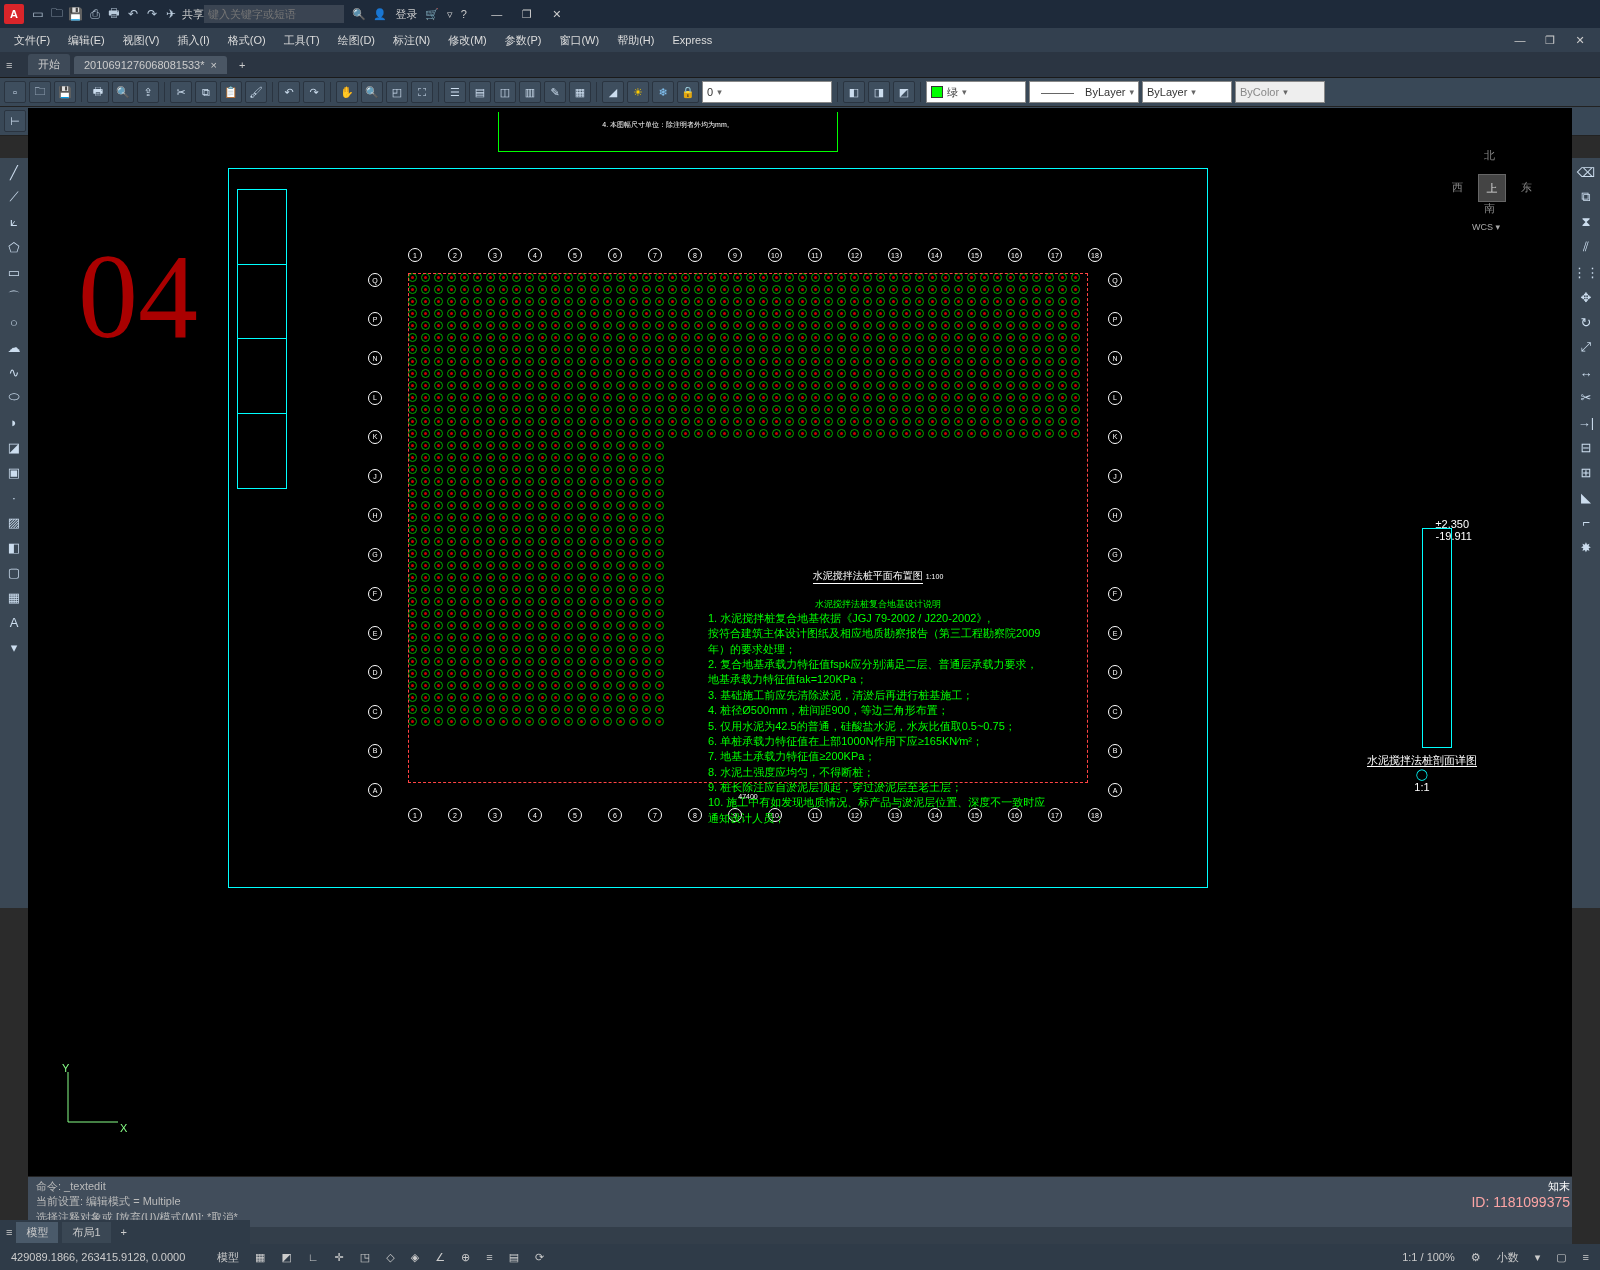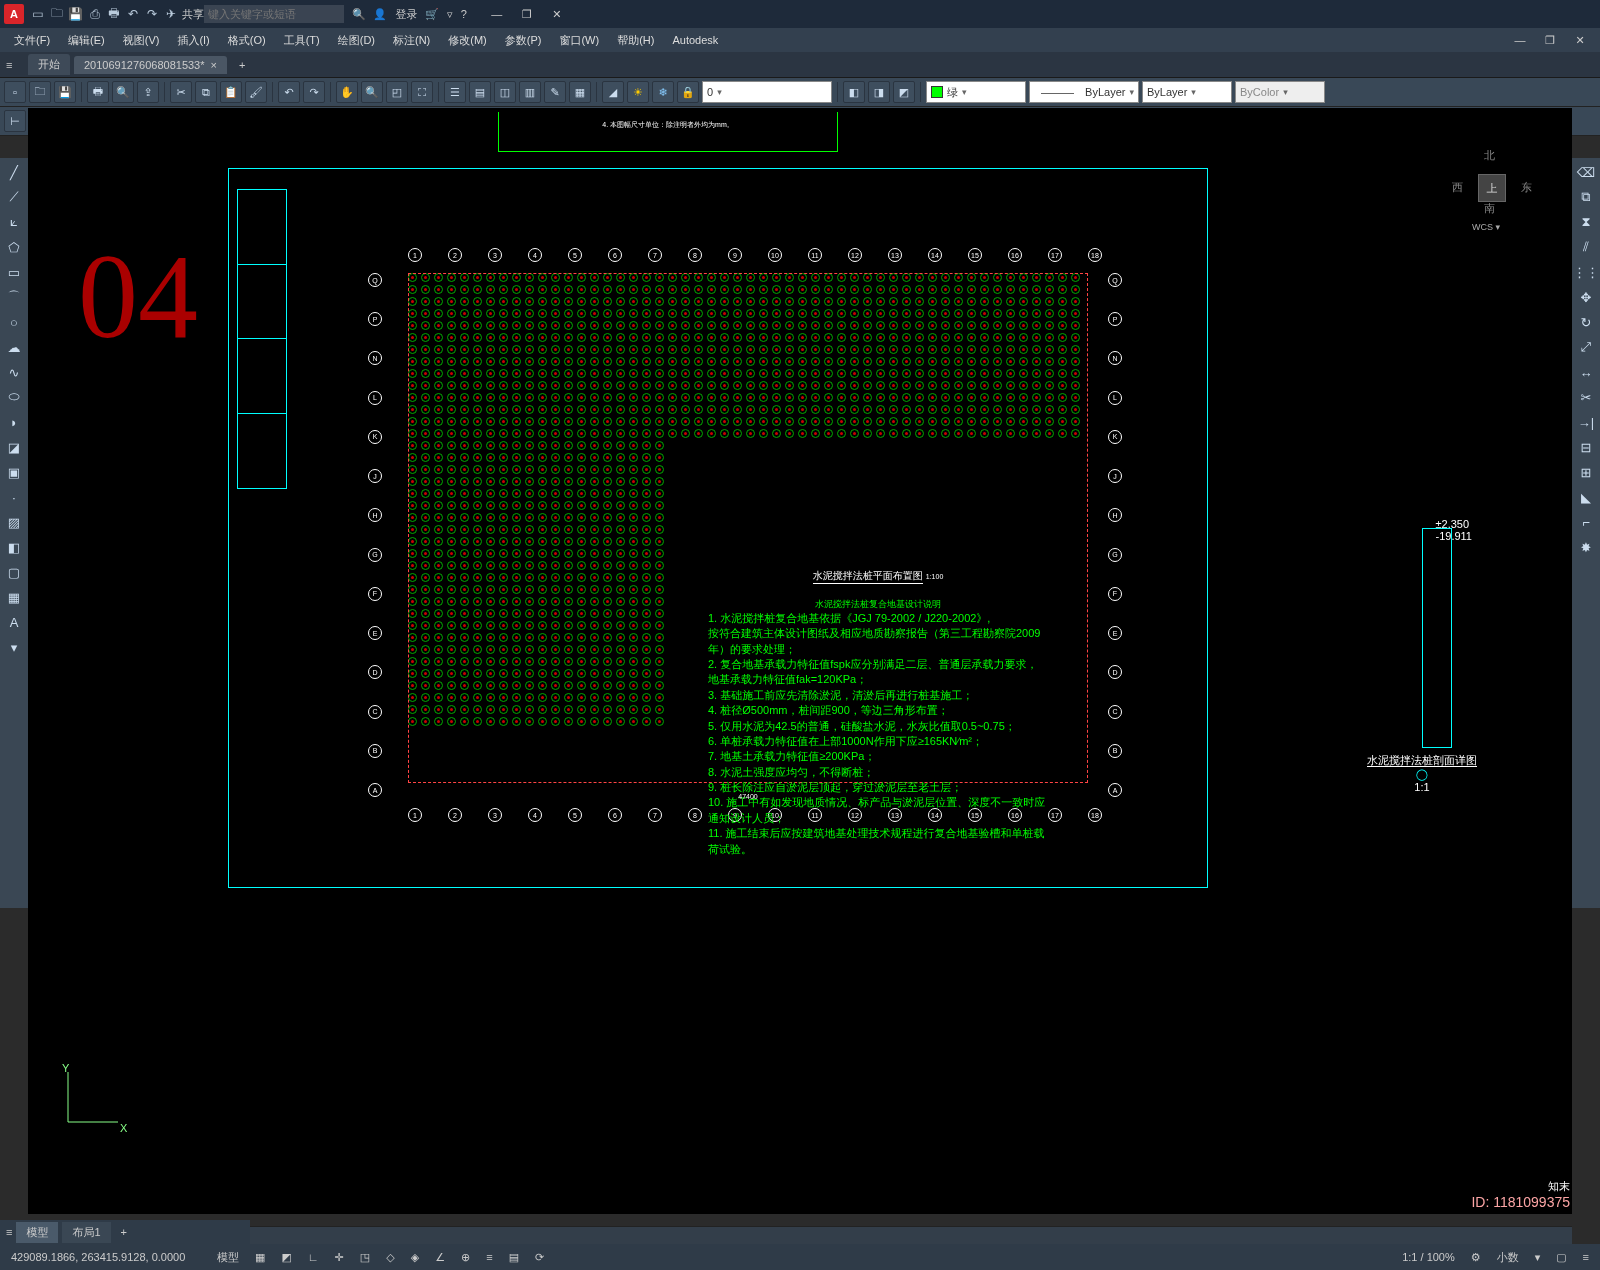"Autodesk" div.mi { text: Autodesk -> Express }
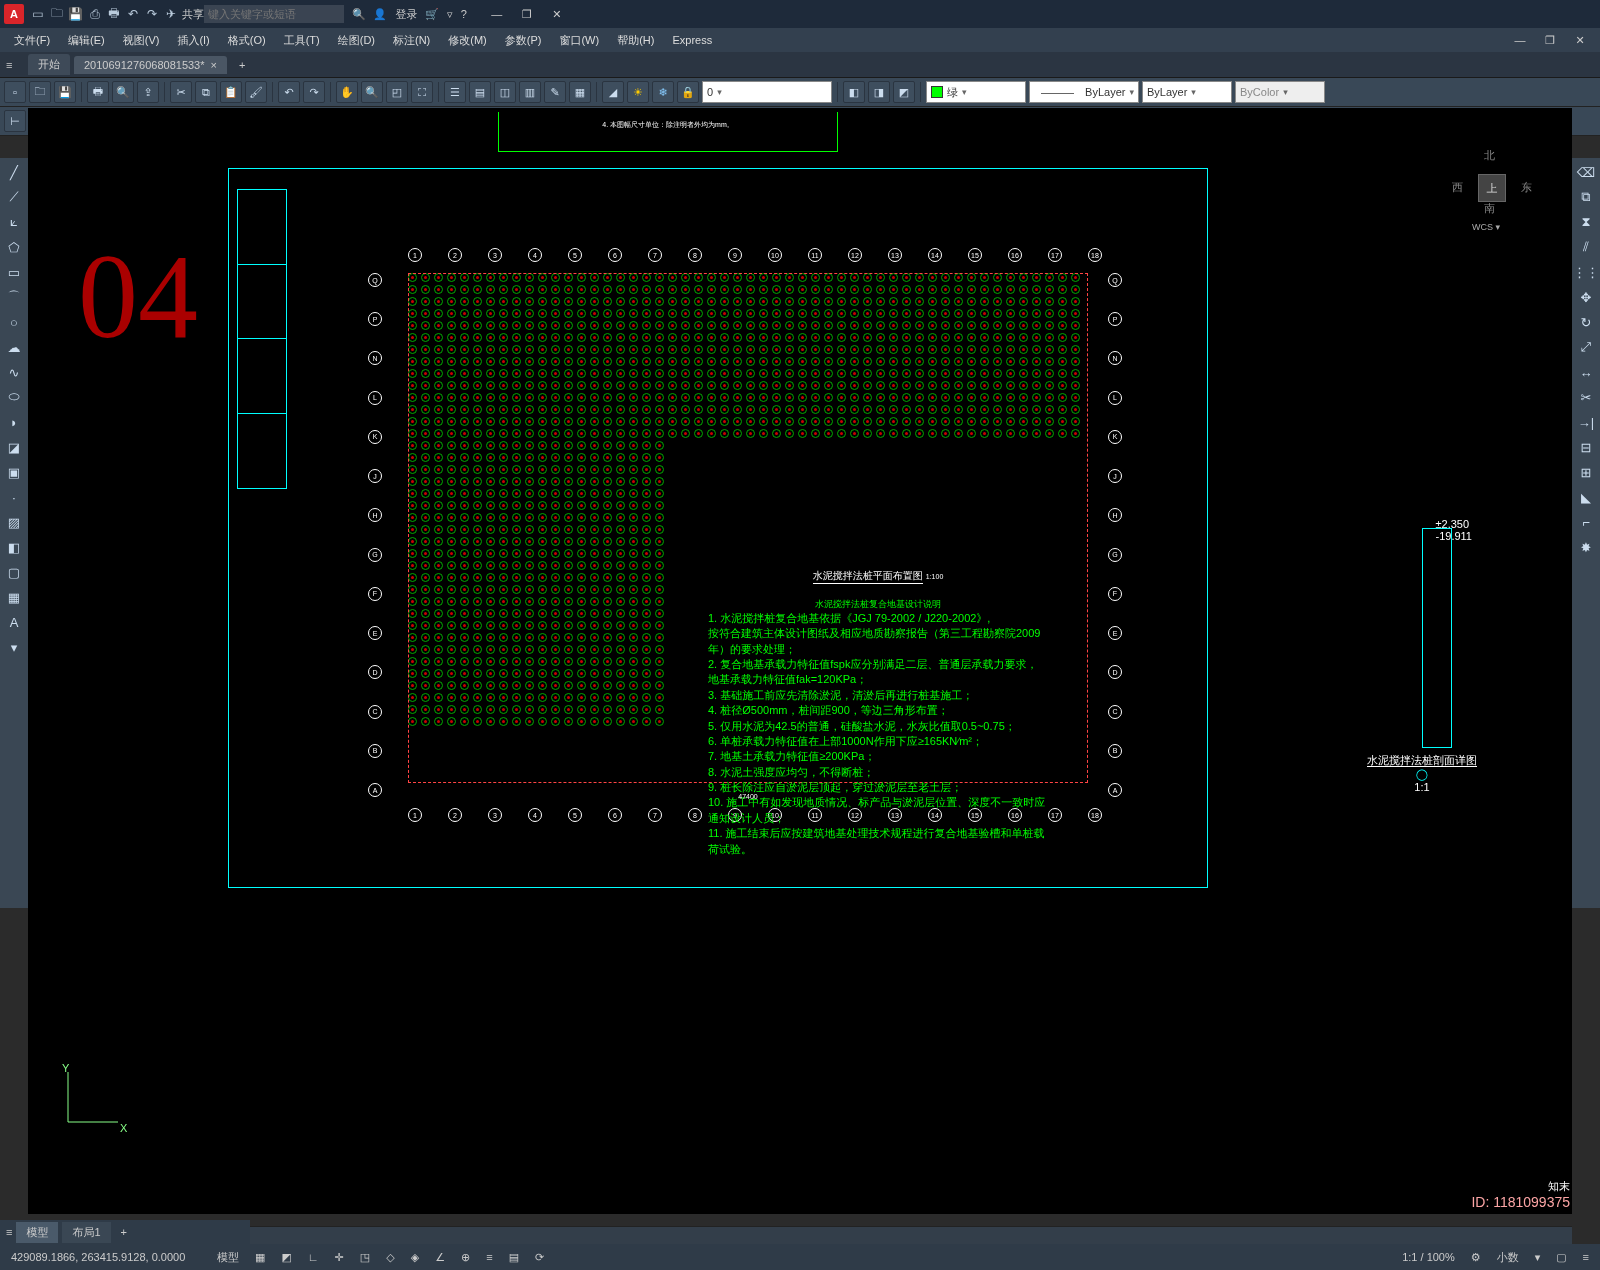"11. 施工结束后应按建筑地基处理技术规程进行复合地基验槽和单桩载荷试验。" div { html: <div>11. 施工结束后应按建筑地基处理技术规程进行复合地基验槽和单桩载荷试验。</div> -> none }
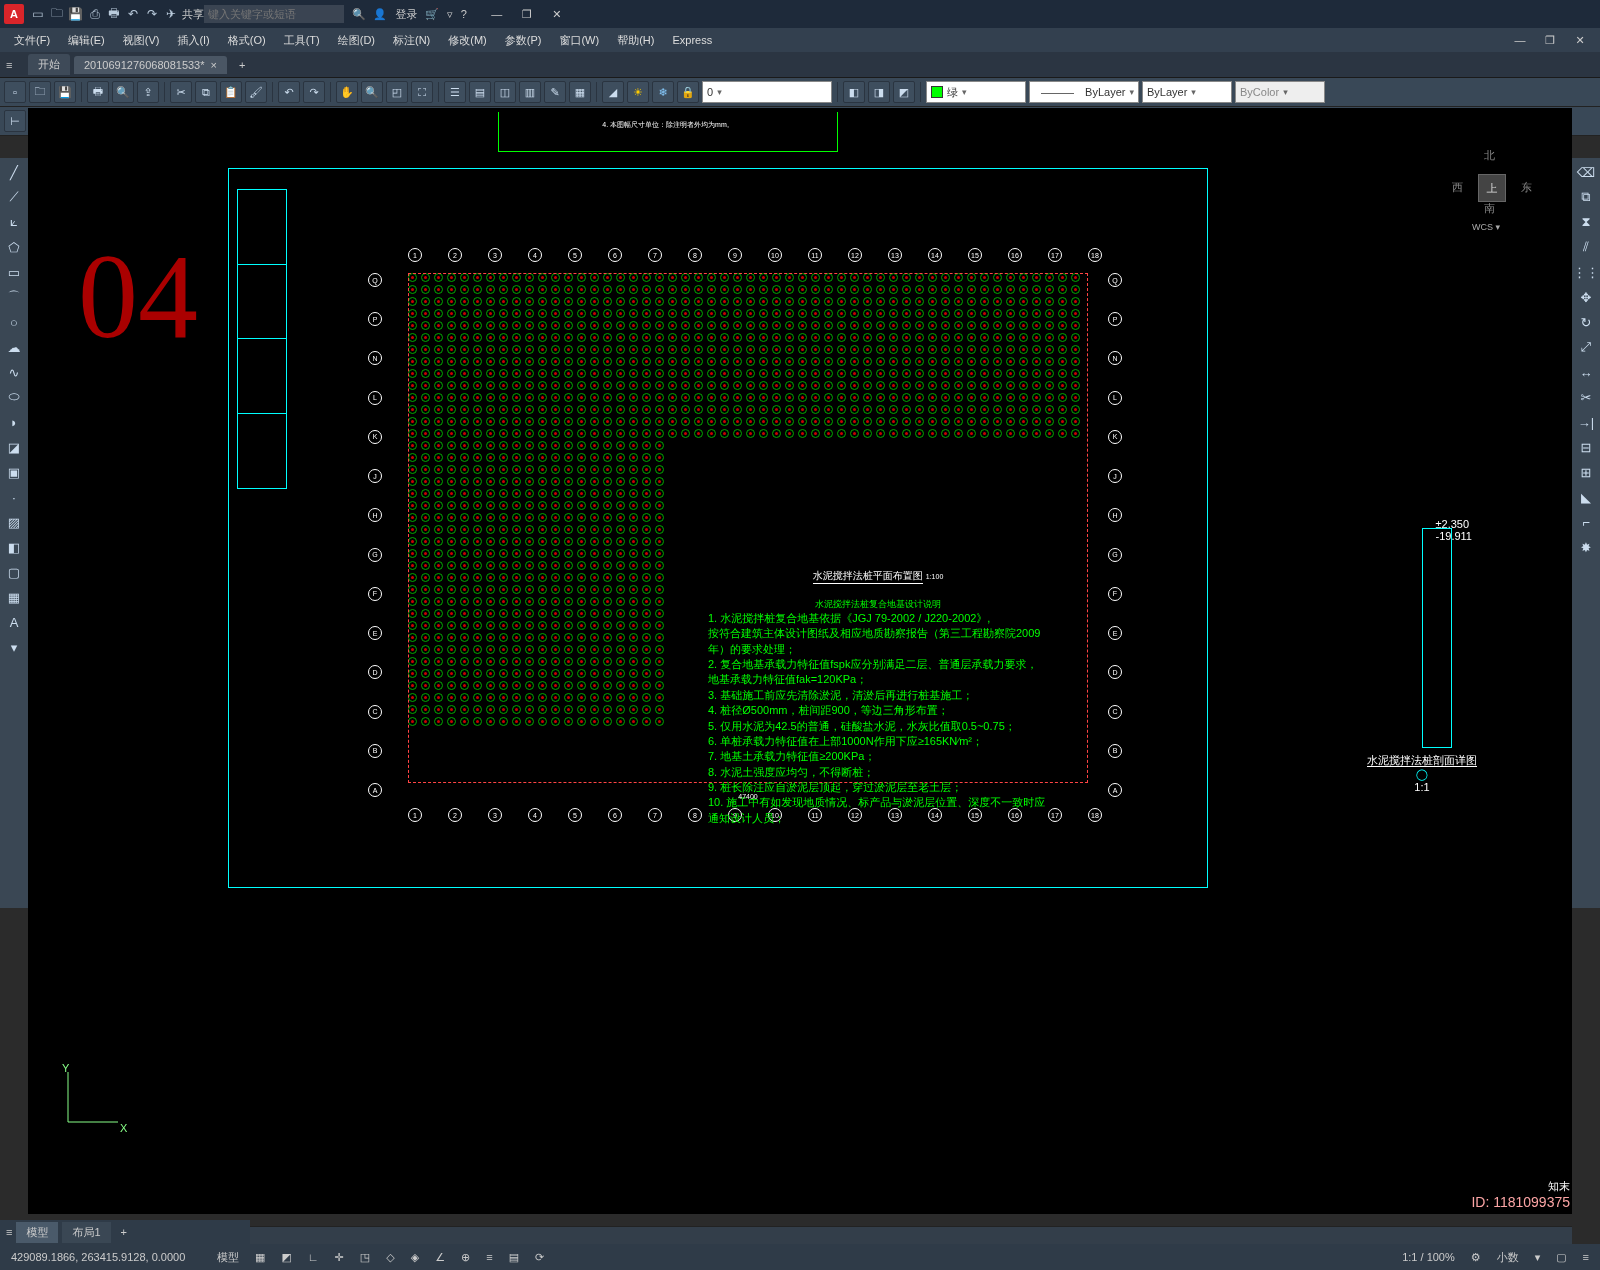"命令: _textedit" div.cmd-hist { html: none -> <div> <div>命令: _textedit</div> <div>当前设置: 编辑模式 = Multiple</div> <div>选择注释对象或 [放弃(U)/模式(M)]: *取消*</div> </div> }
